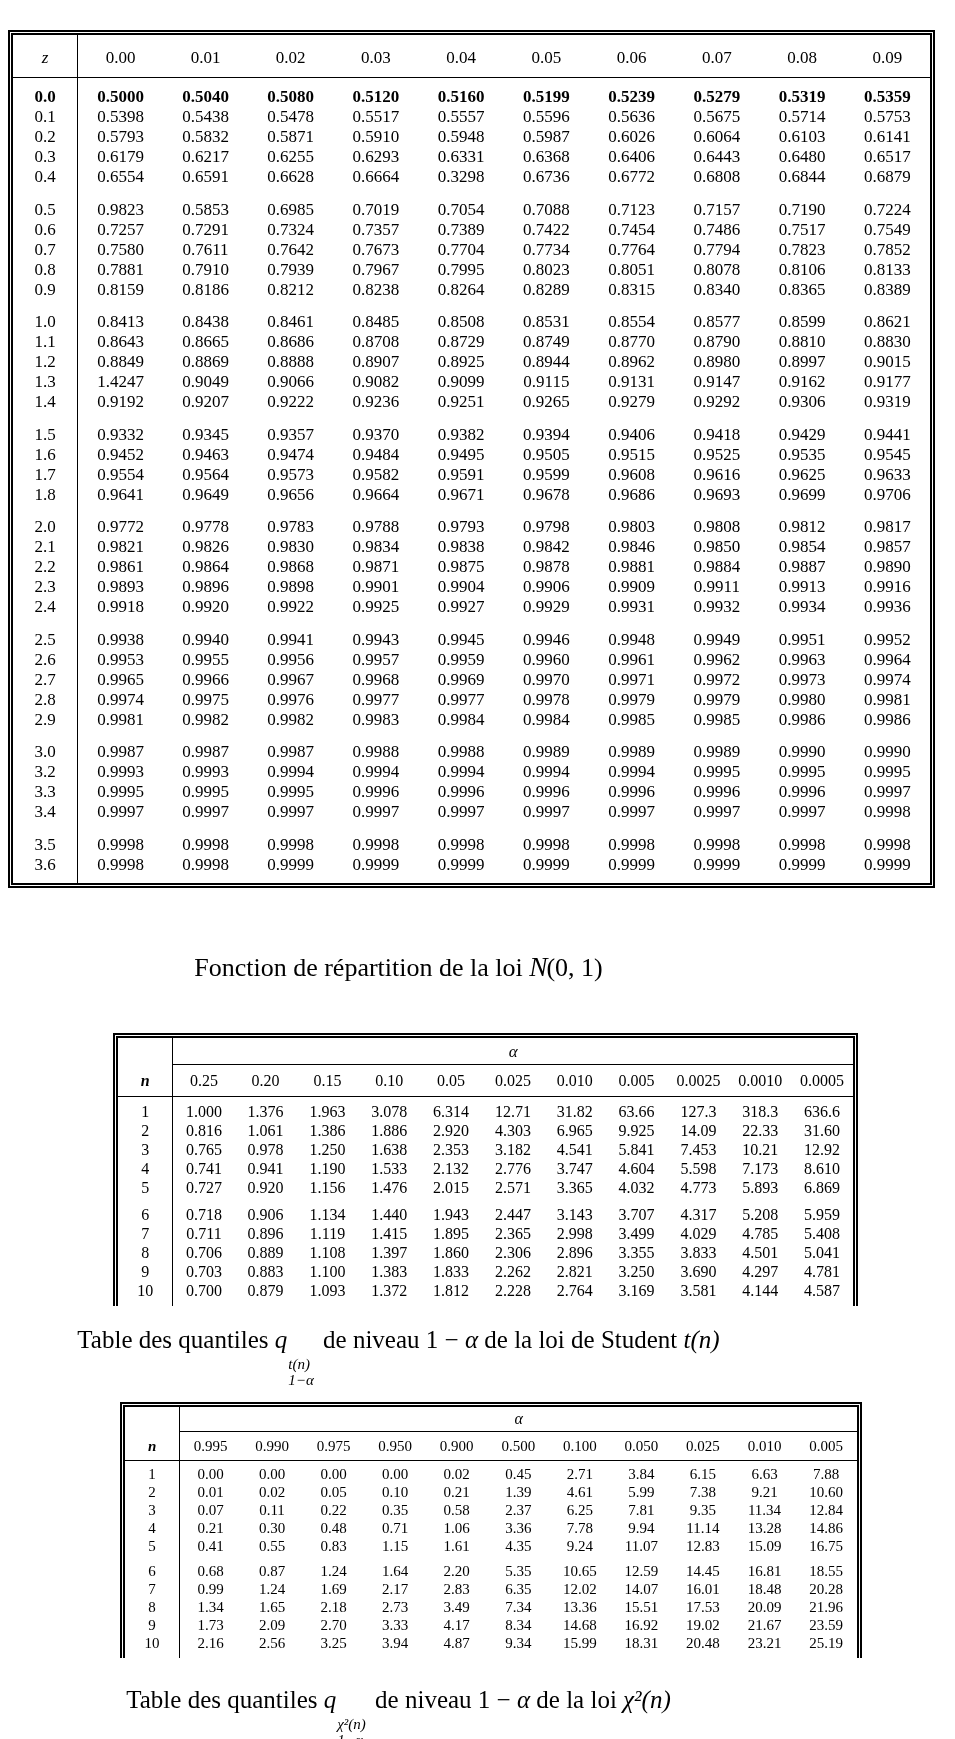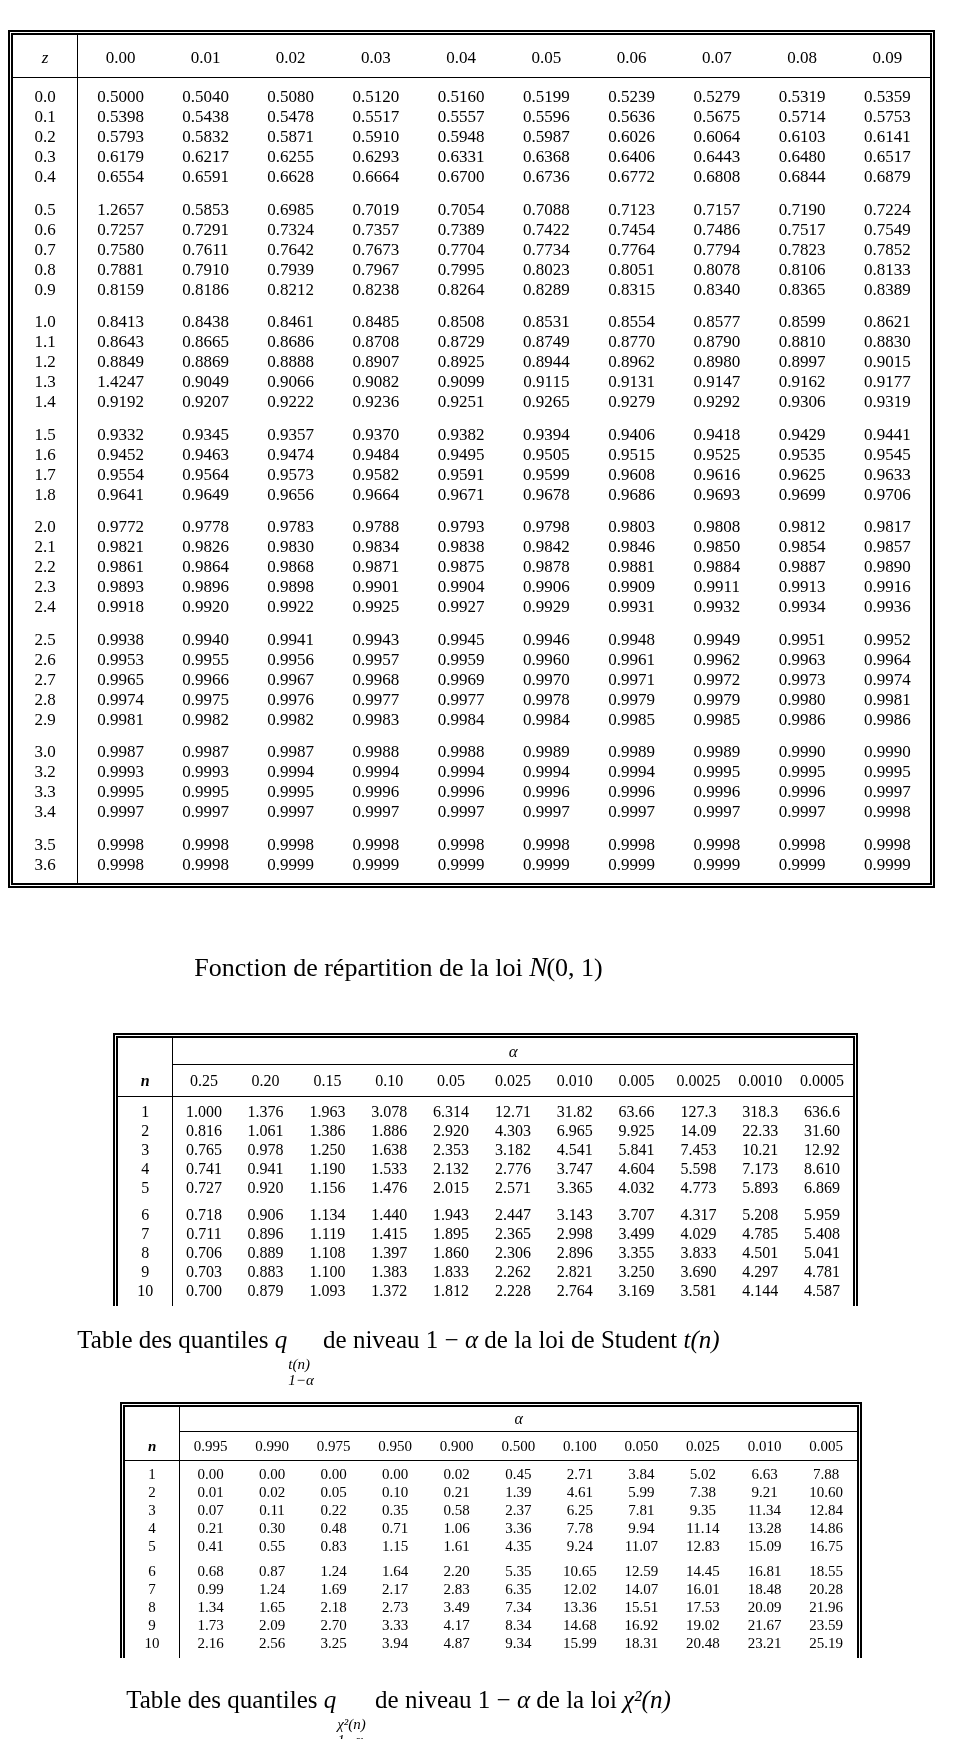"0.0" .t1 tbody tr:first-child td { font-weight: none -> bold }
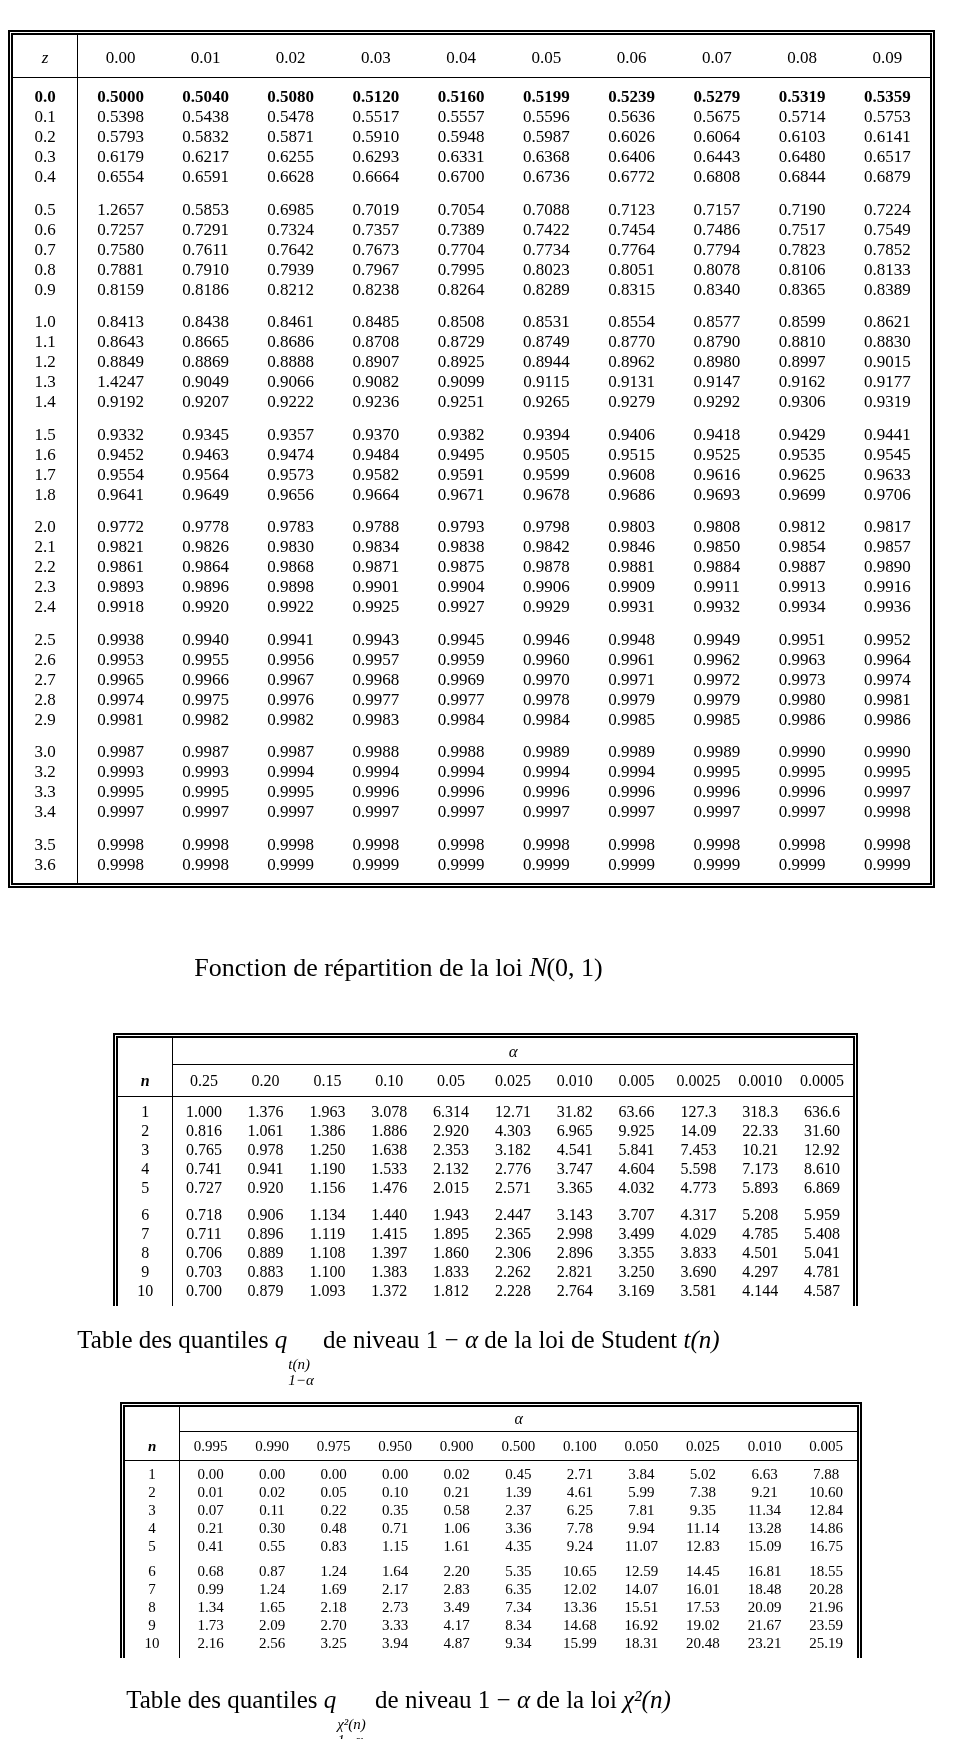"0.6700" td { text: 0.6700 -> 0.3298 }
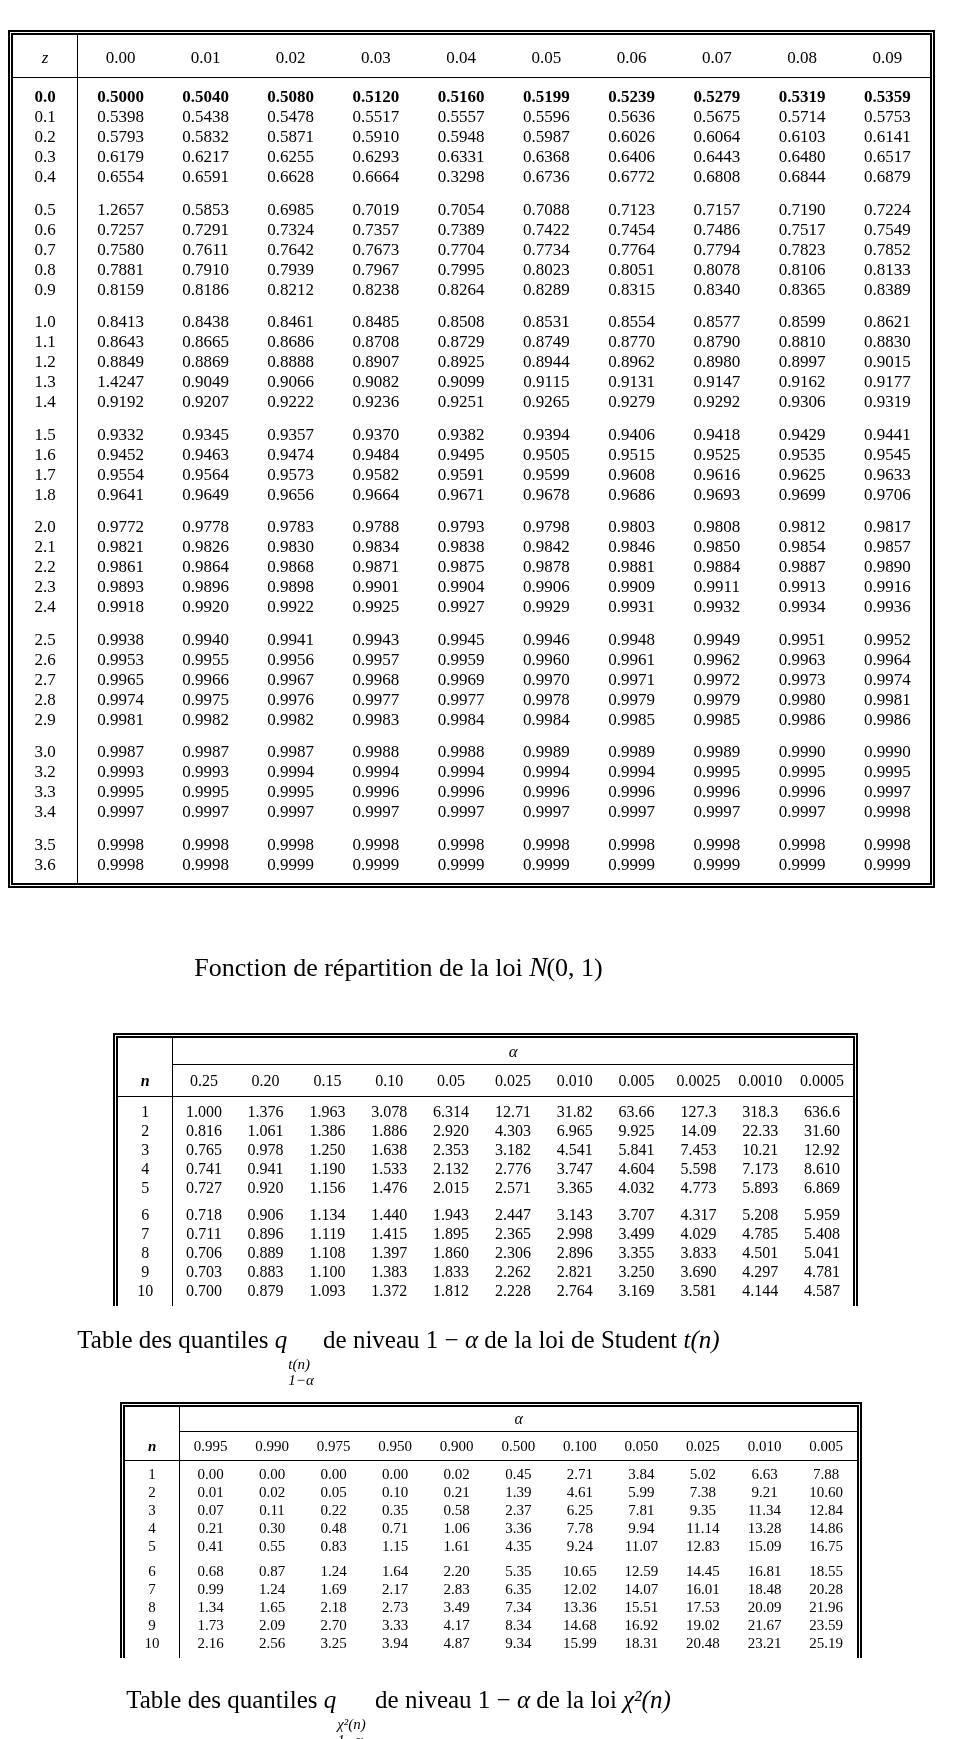"1.2657" td { text: 1.2657 -> 0.9823 }
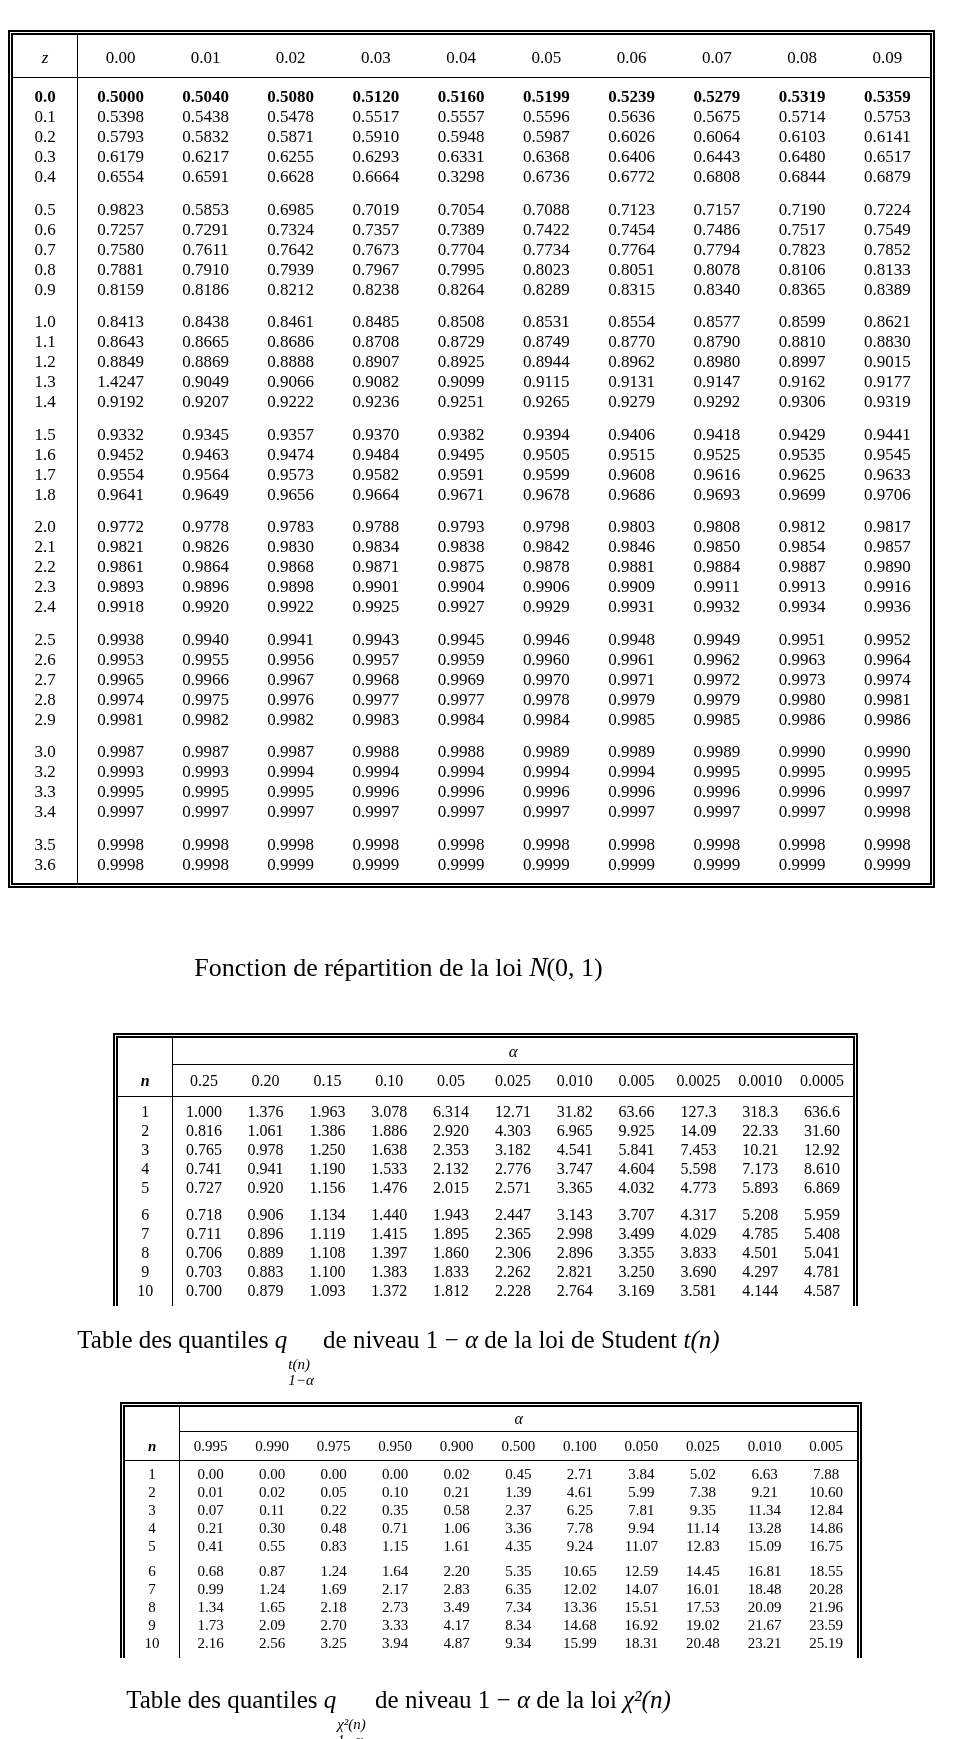"5.02" td { text: 5.02 -> 6.15 }
